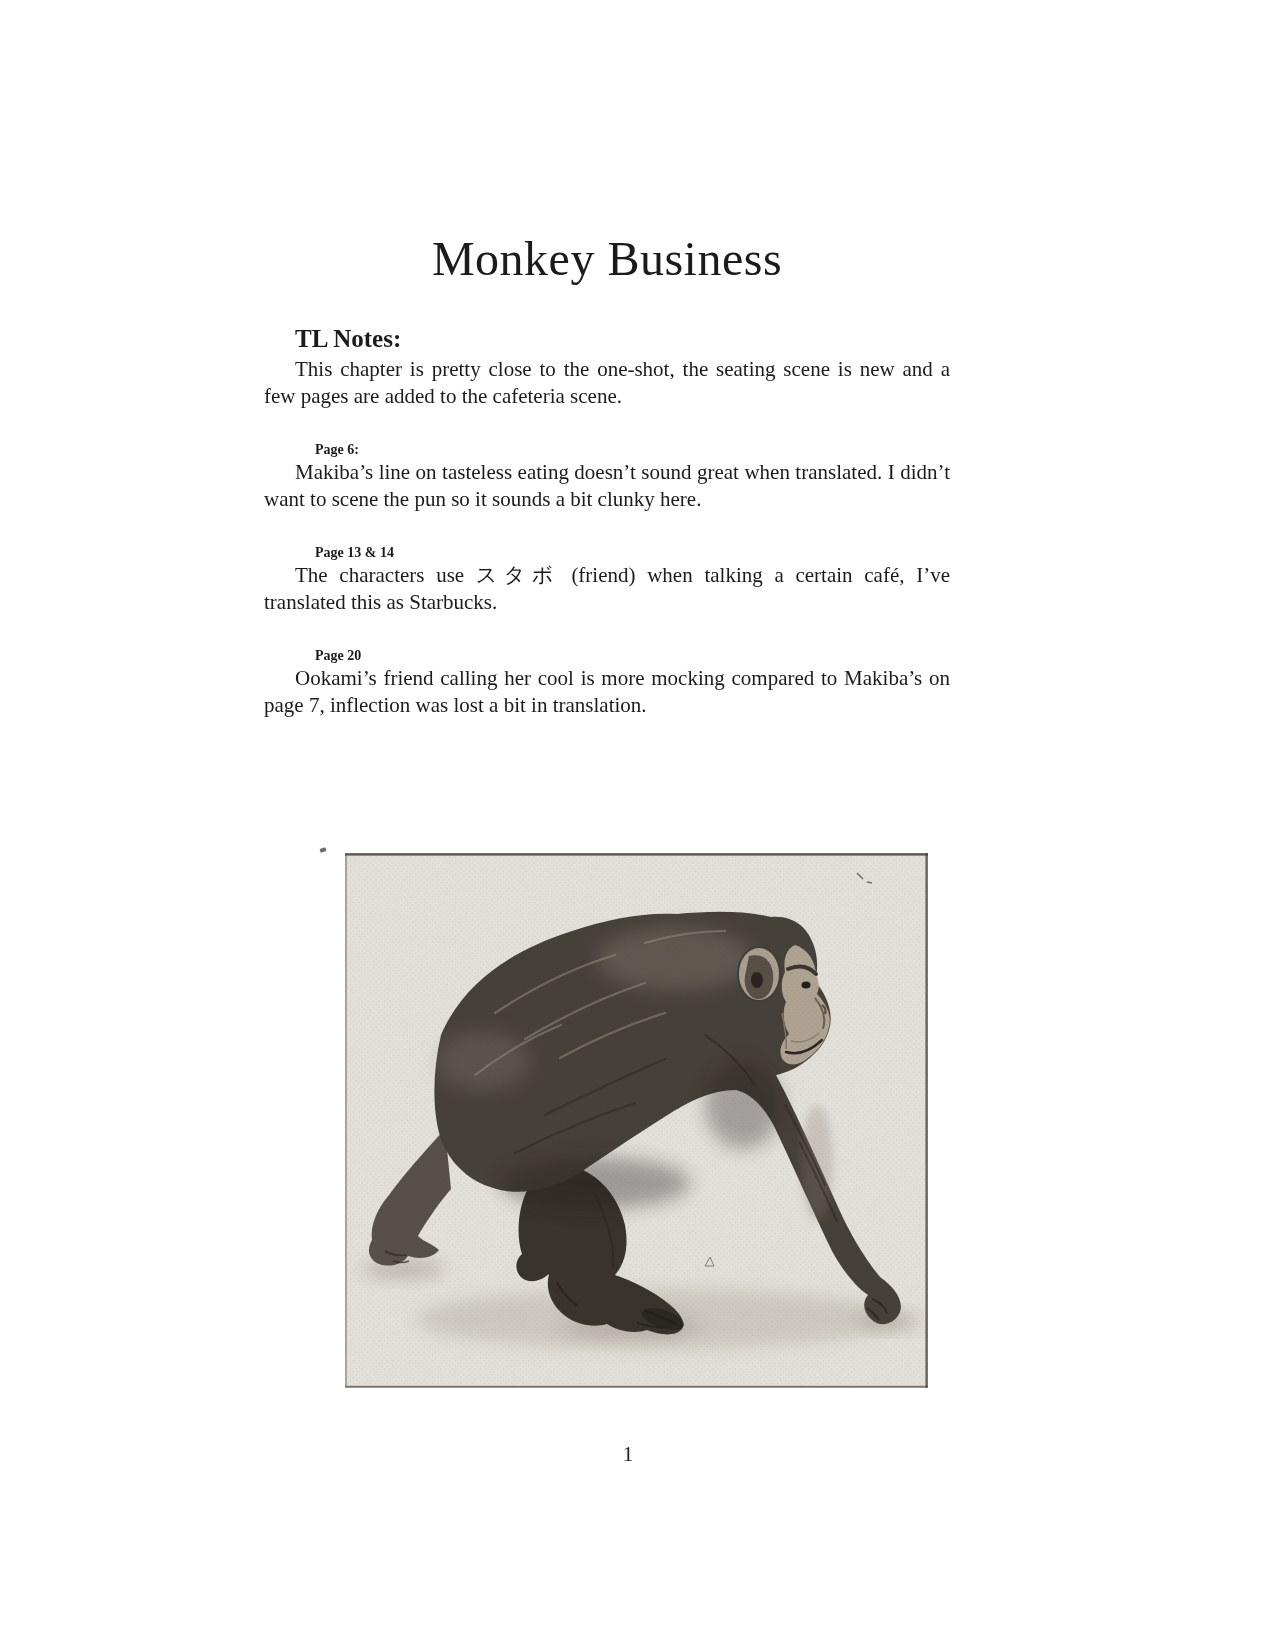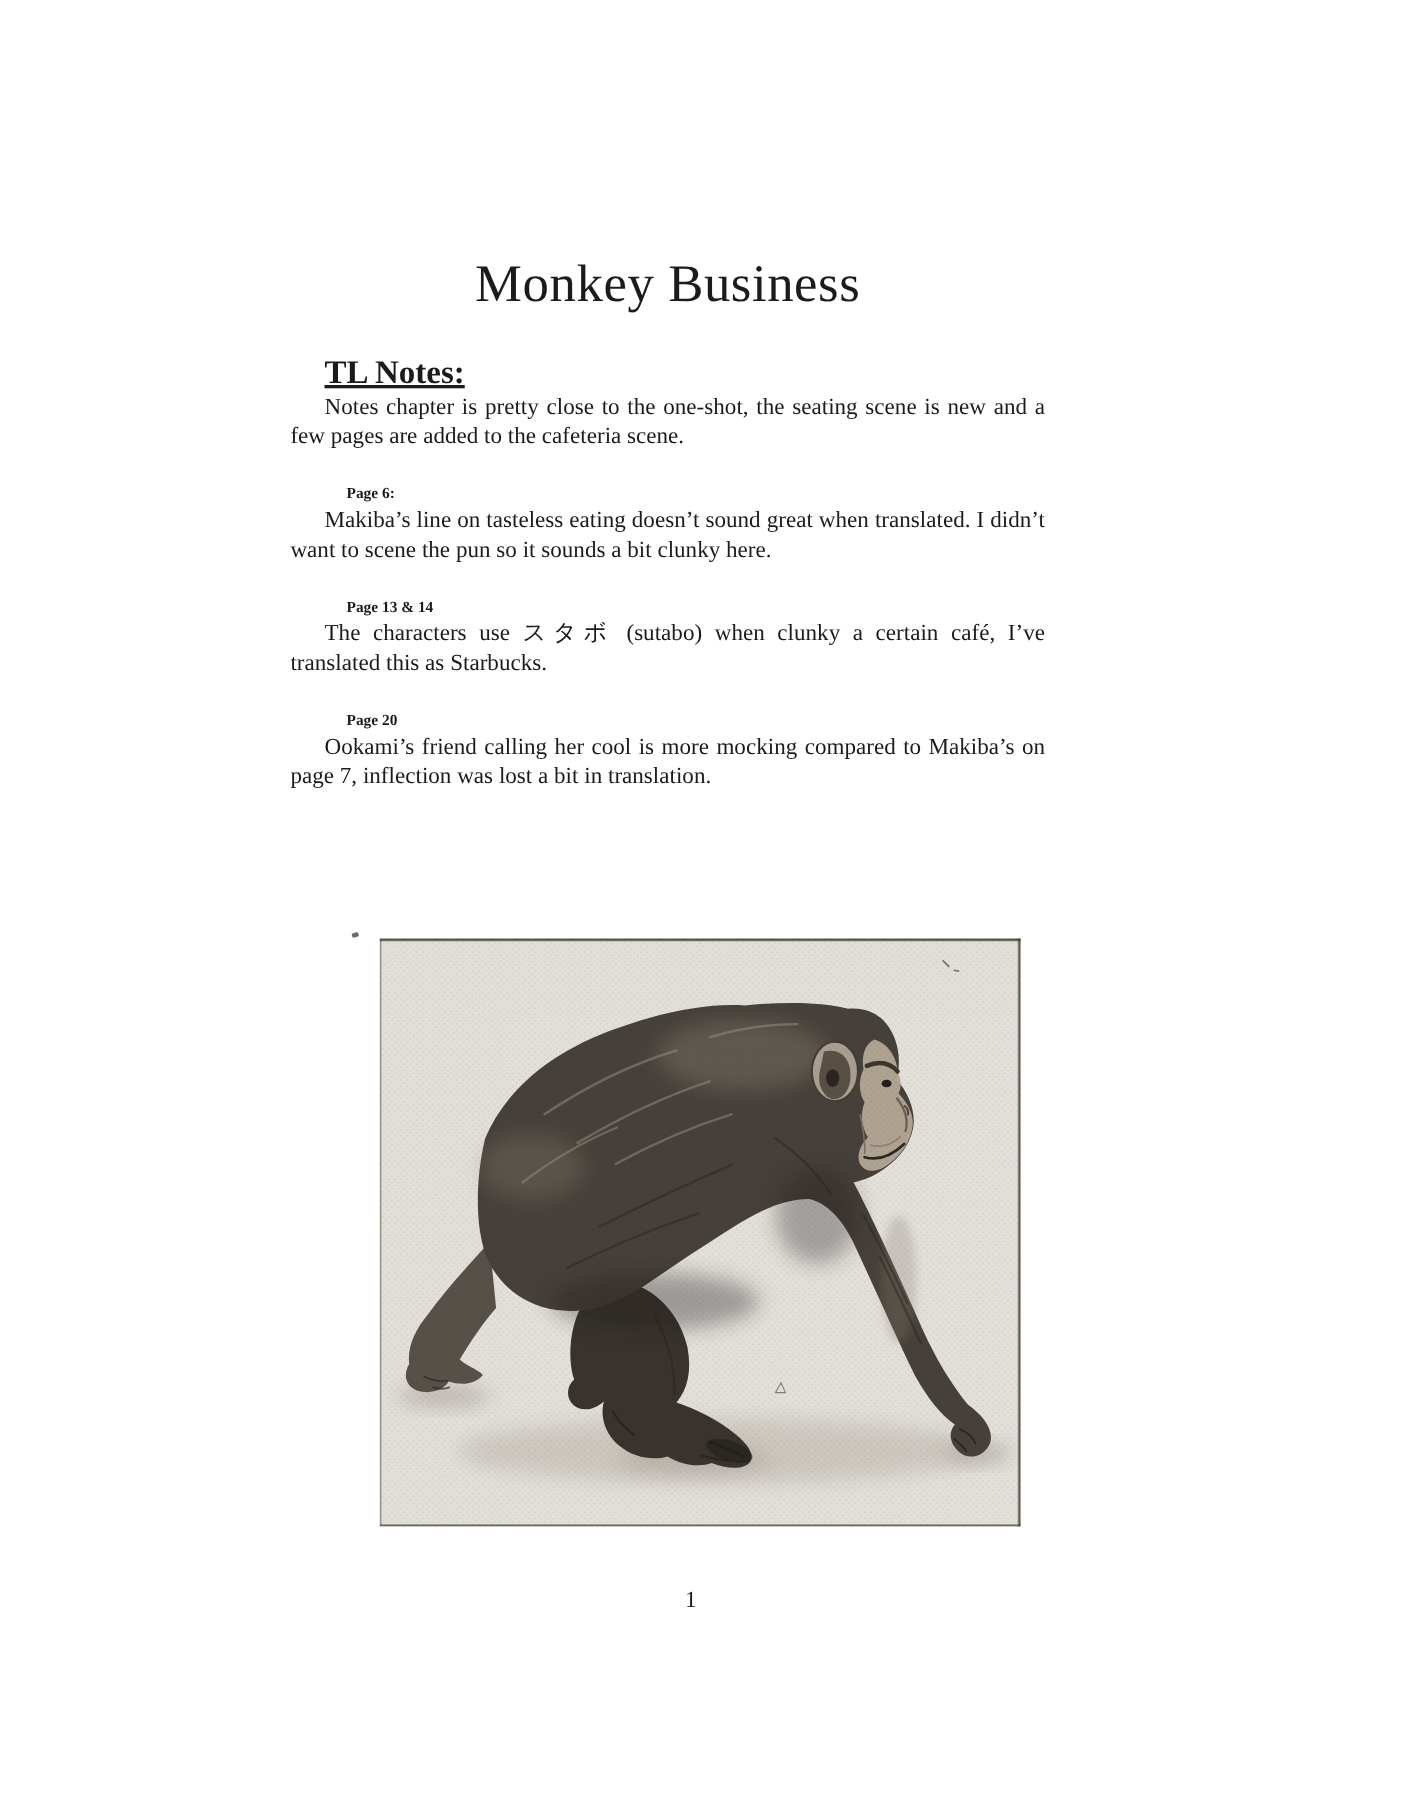"TL Notes:" .notes-heading { font-size: 30px -> 25px; text-decoration: underline -> none }
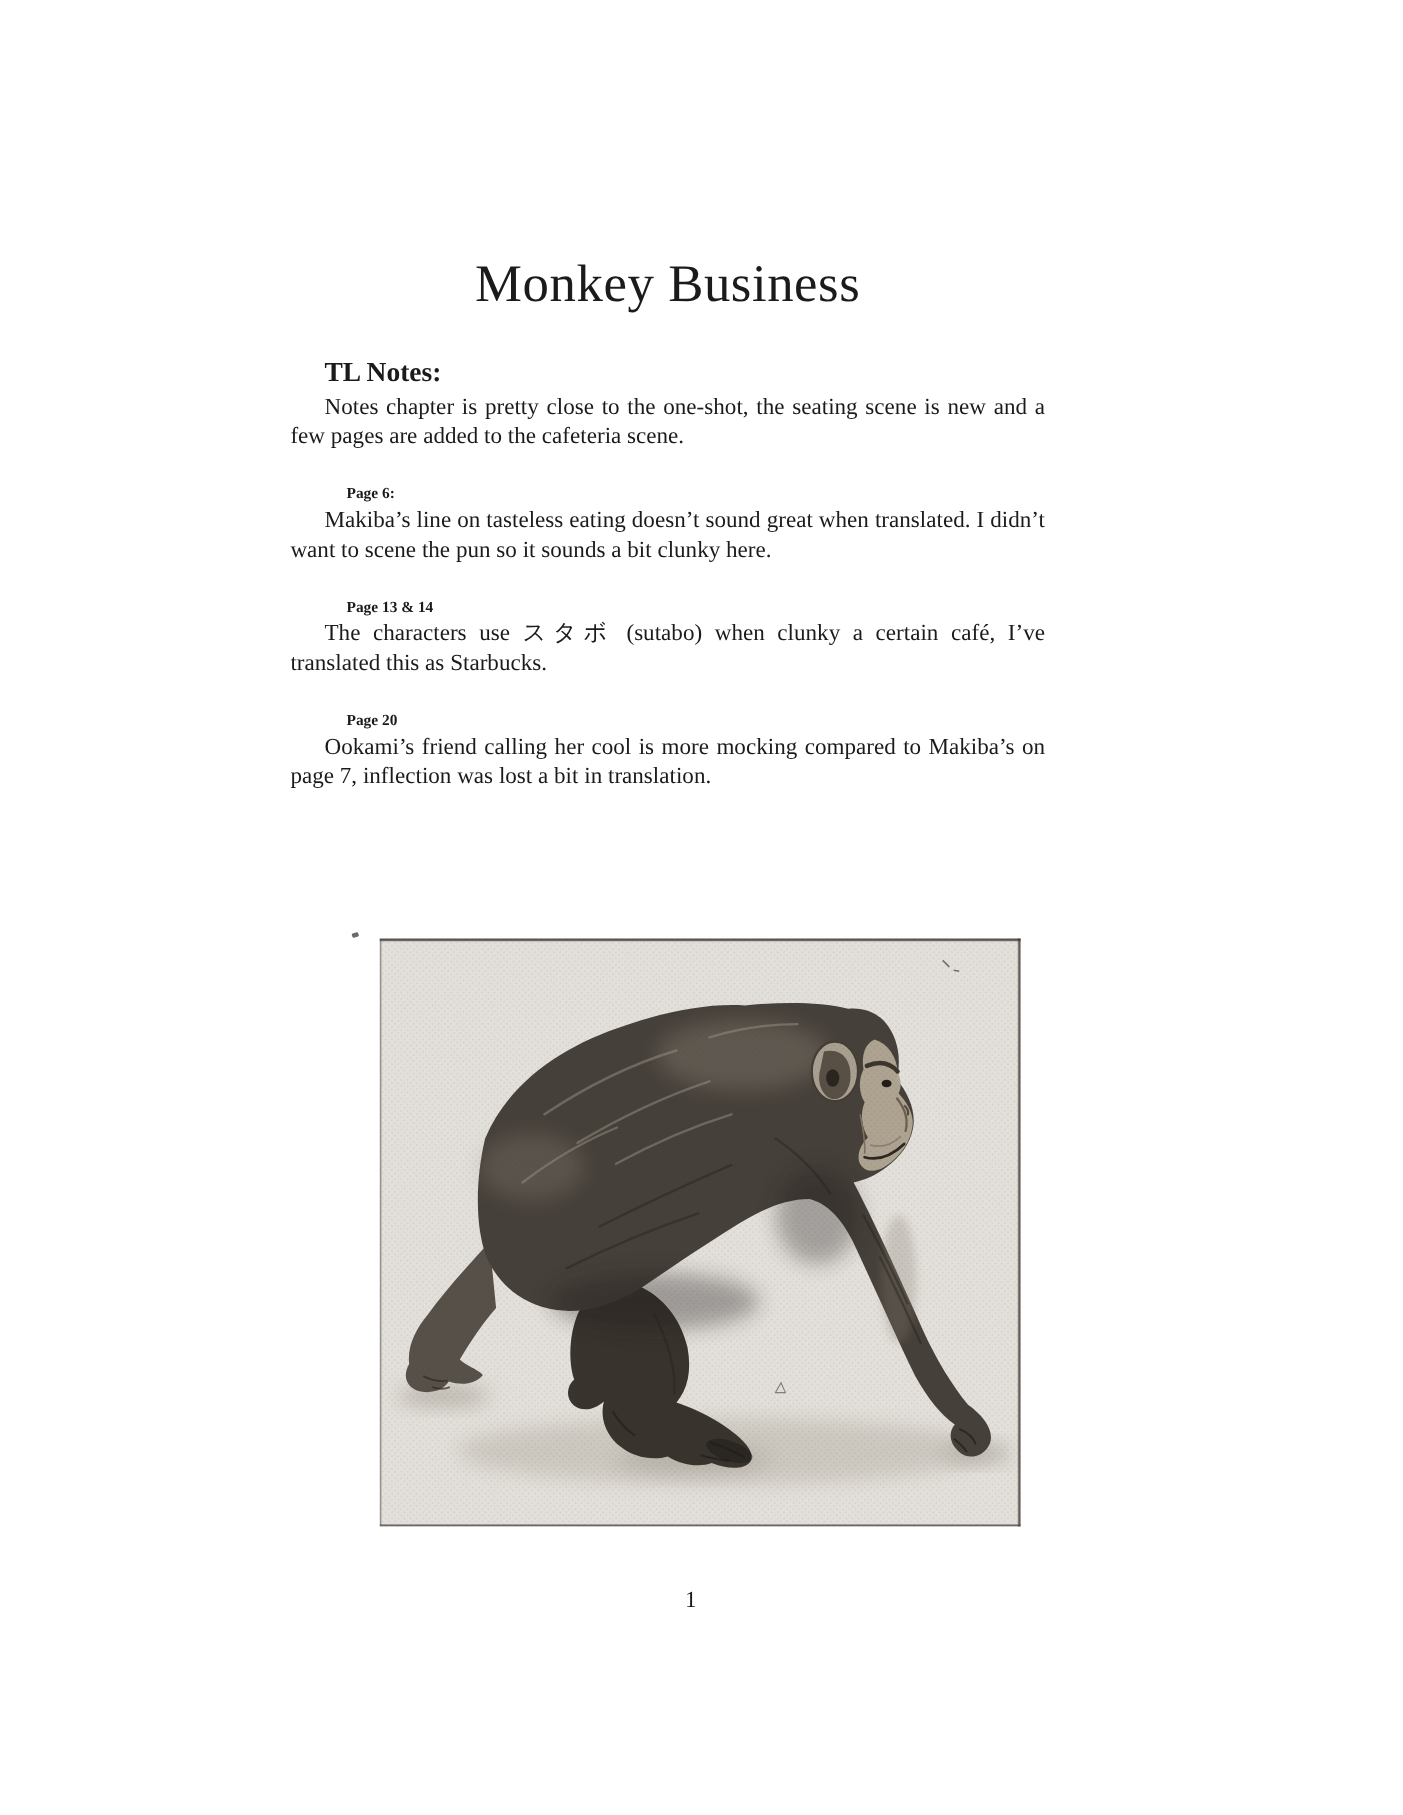"Notes chapter is pretty close" p.abs { text: Notes -> This }
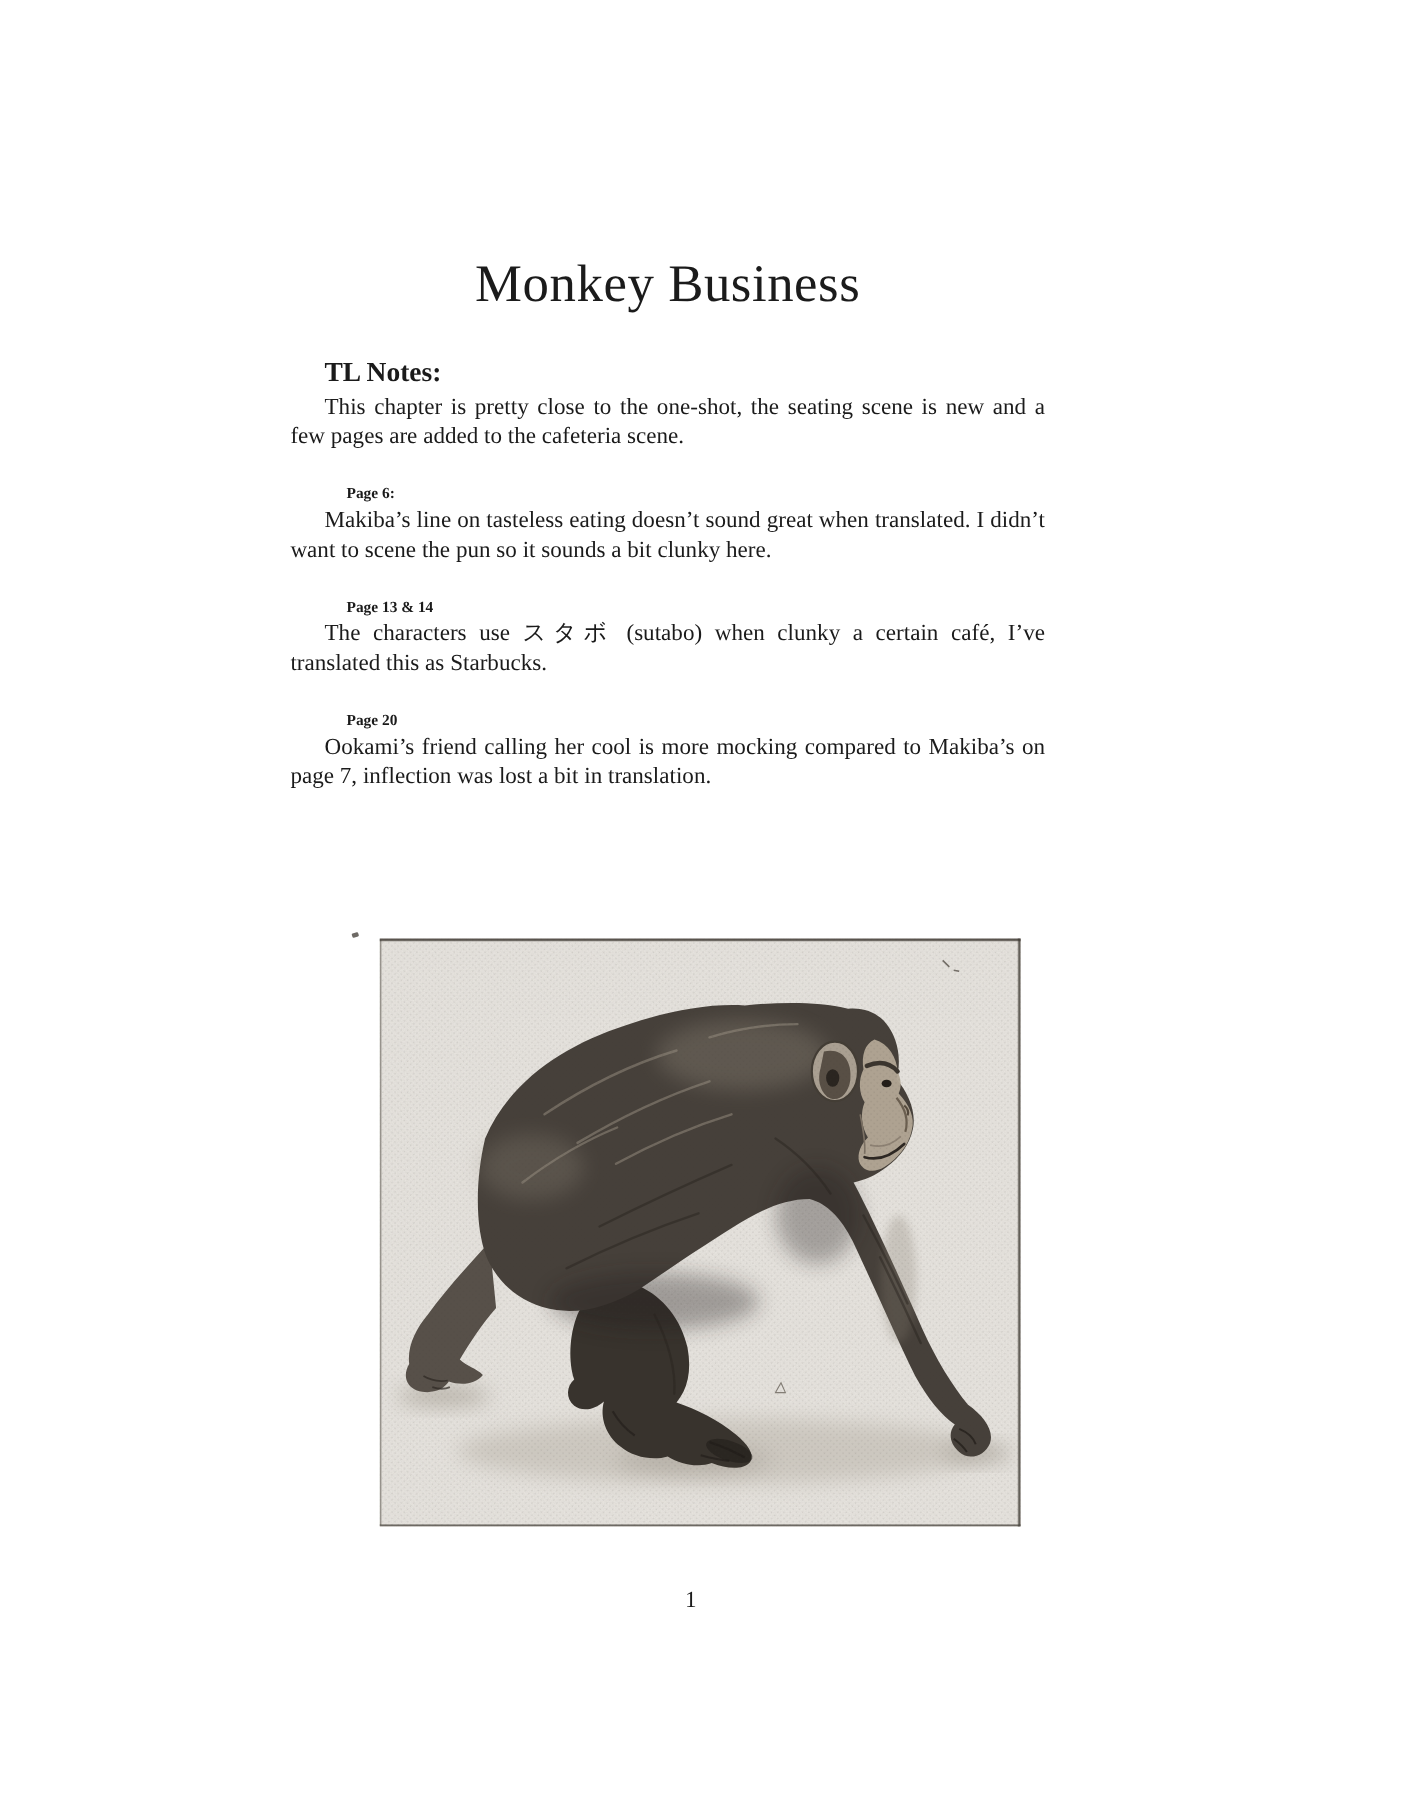"The characters use スタボ (sutabo)" p.abs { text: sutabo) when clunky -> friend) when talking }
